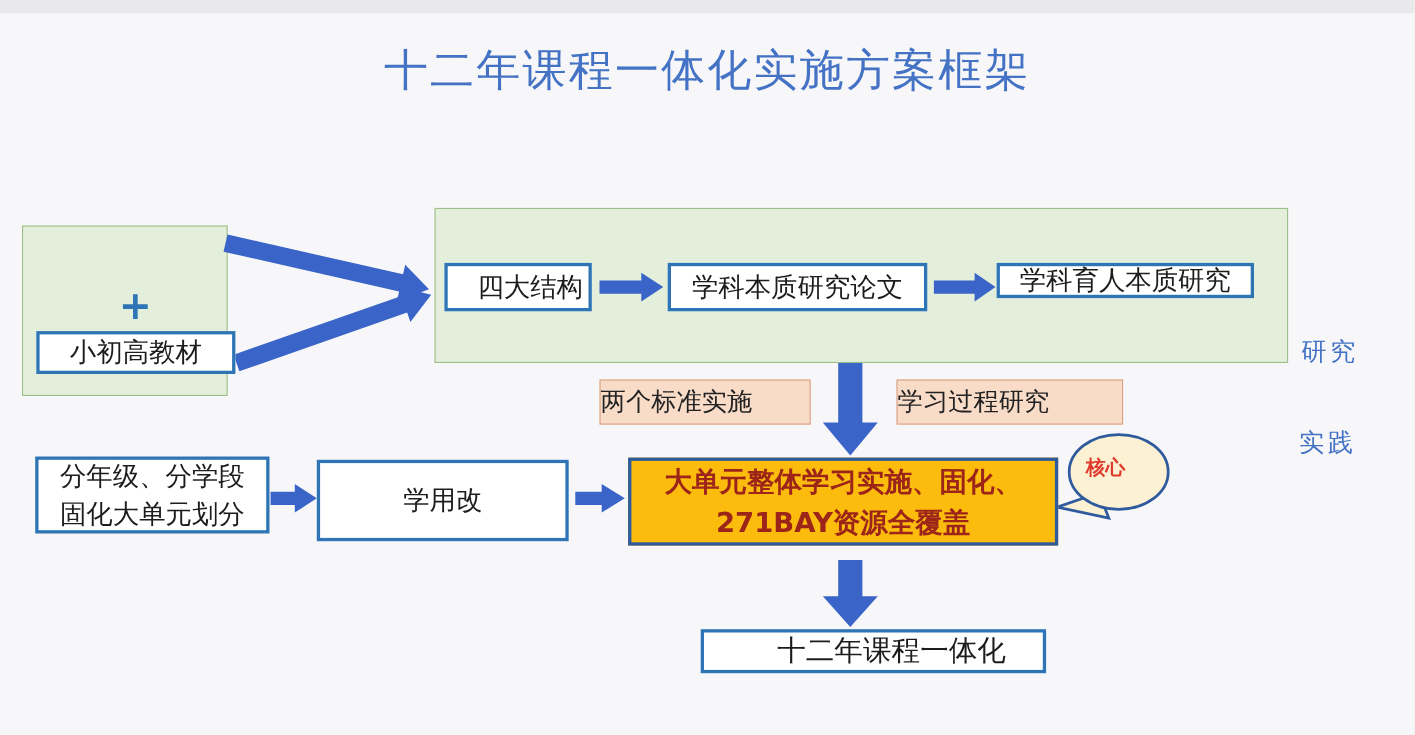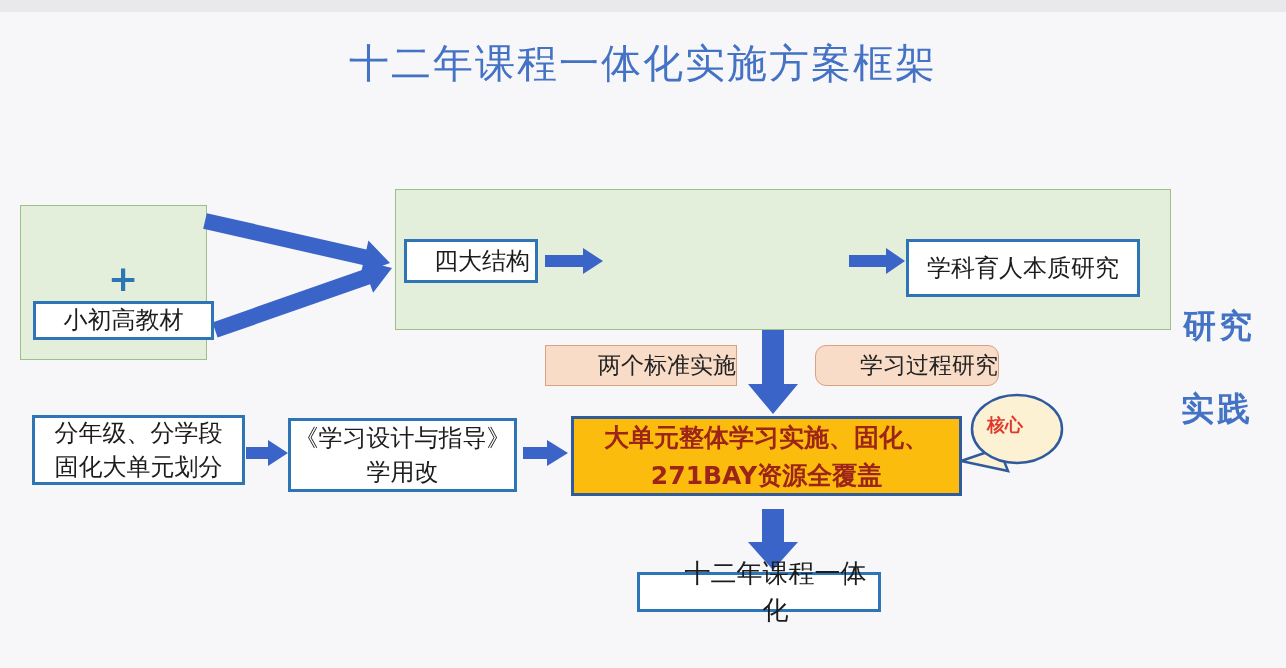"学科本质研究论文" div.box { html: none -> <div> <span>学科本质研究论文</span> </div> }
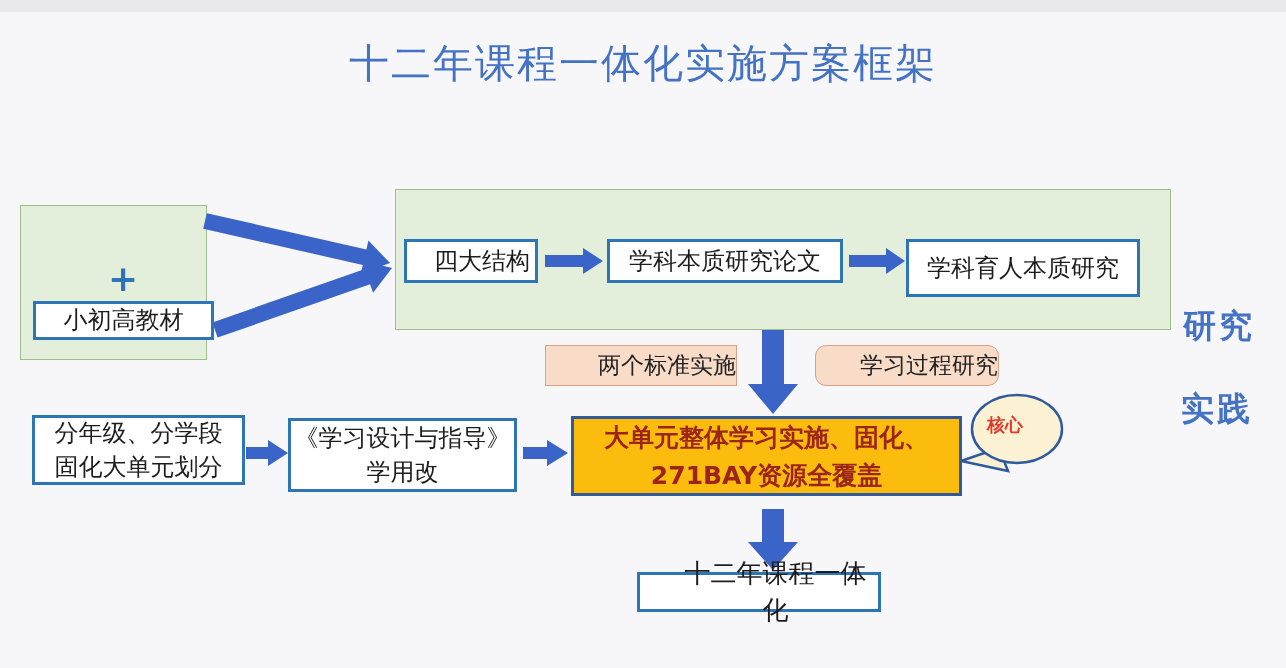"学科育人本质研究" div.box { height: 58px -> 32px }
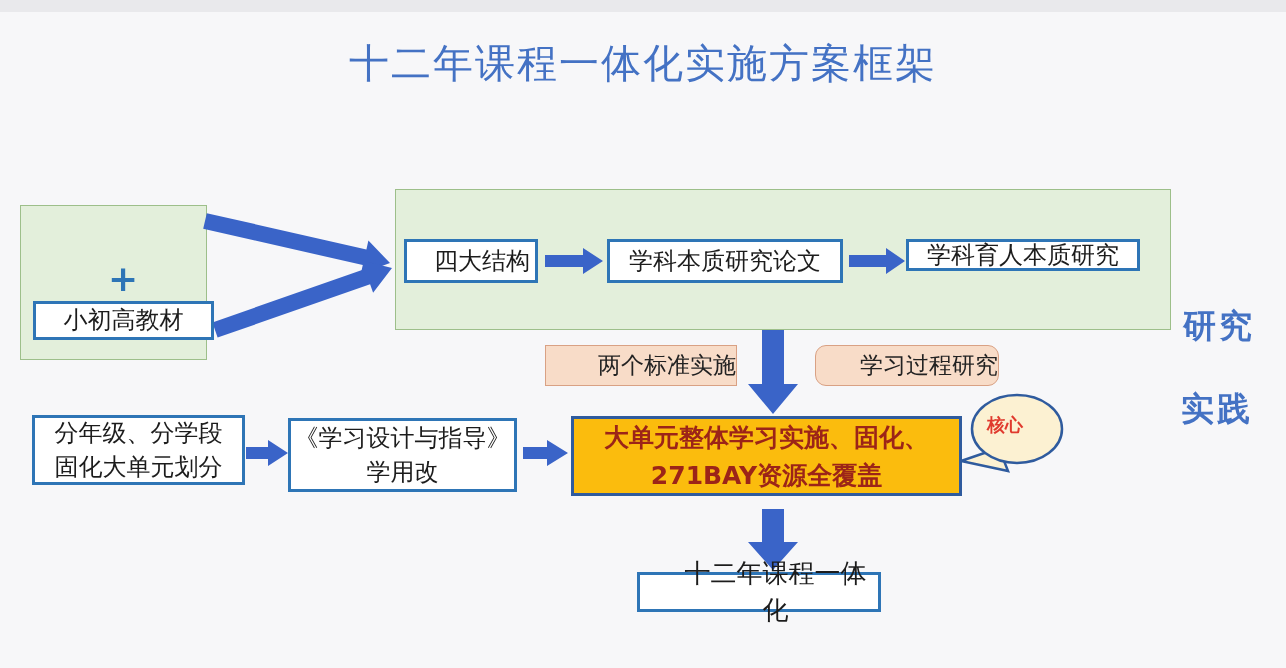"研究" .side-label { font-size: 33px -> 23px; font-weight: 700 -> 400 }
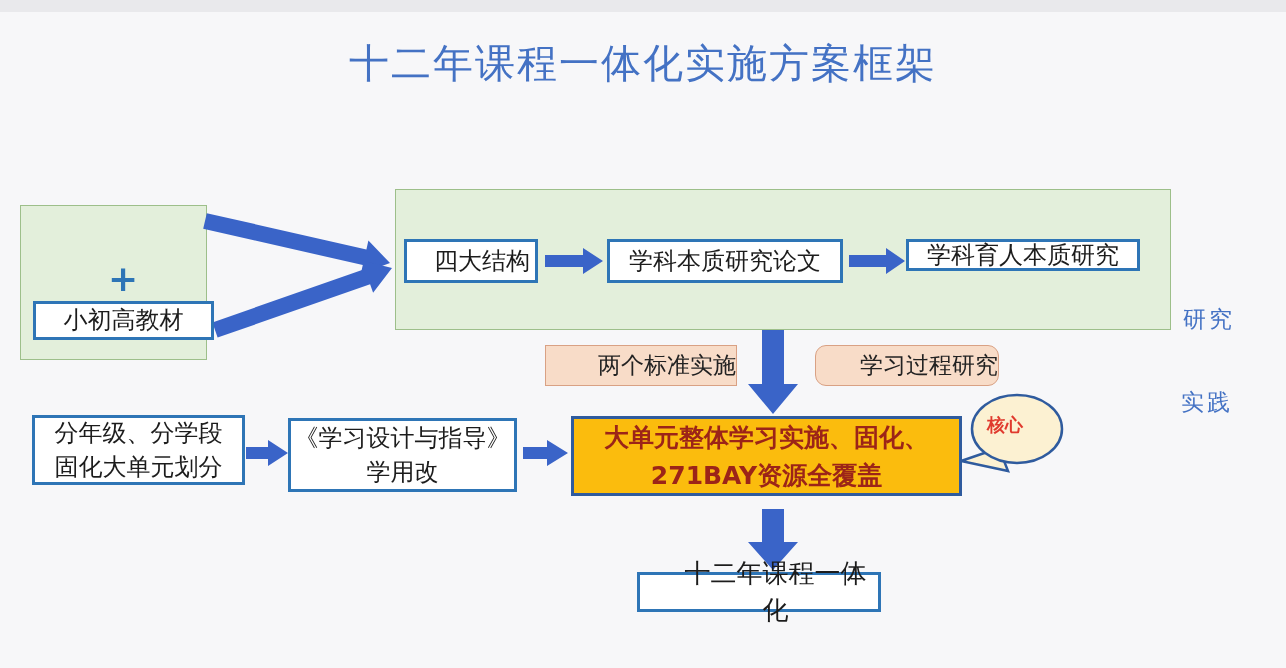"两个标准实施" .tag { justify-content: flex-end -> flex-start }
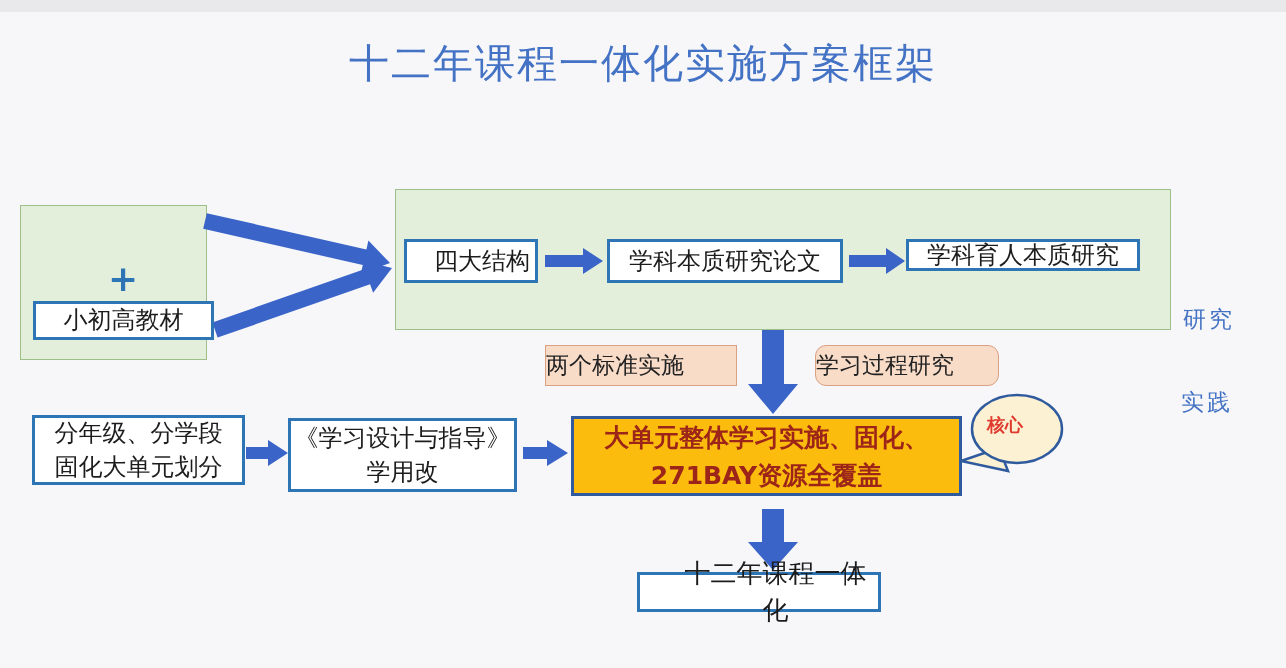"学习过程研究" div.tag { border-radius: 11px -> none; width: 184px -> 206px }
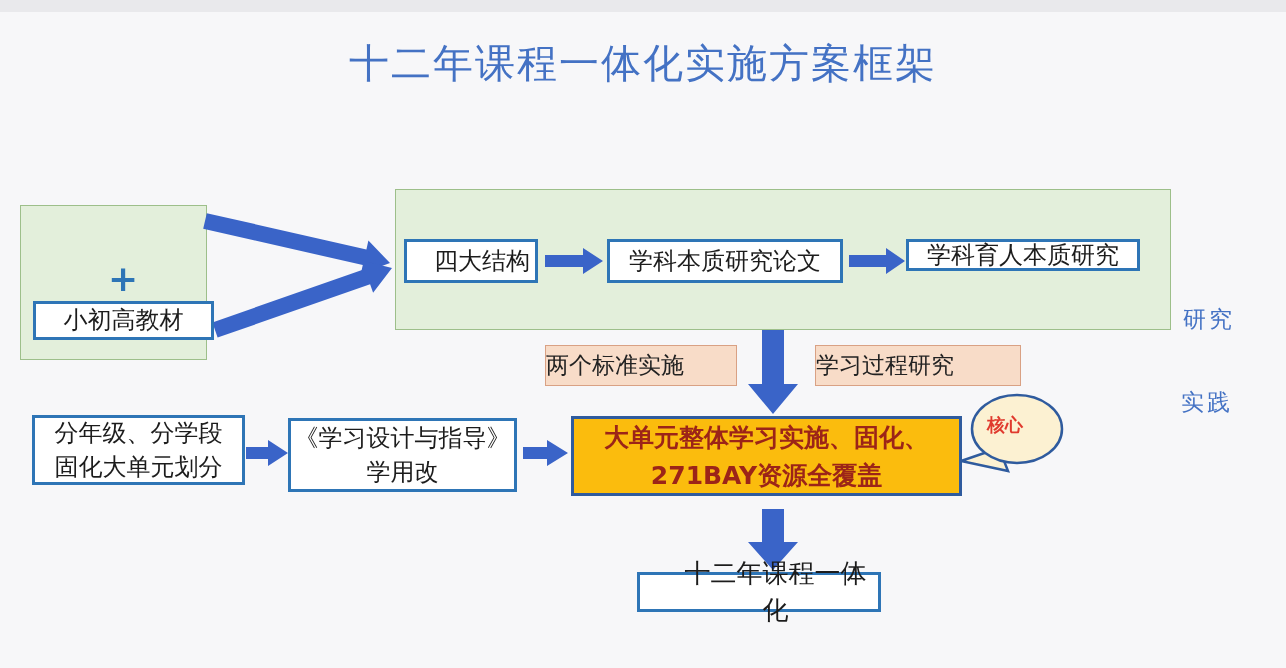"《学习设计与指导》" span { html: <span>《学习设计与指导》</span> -> none }
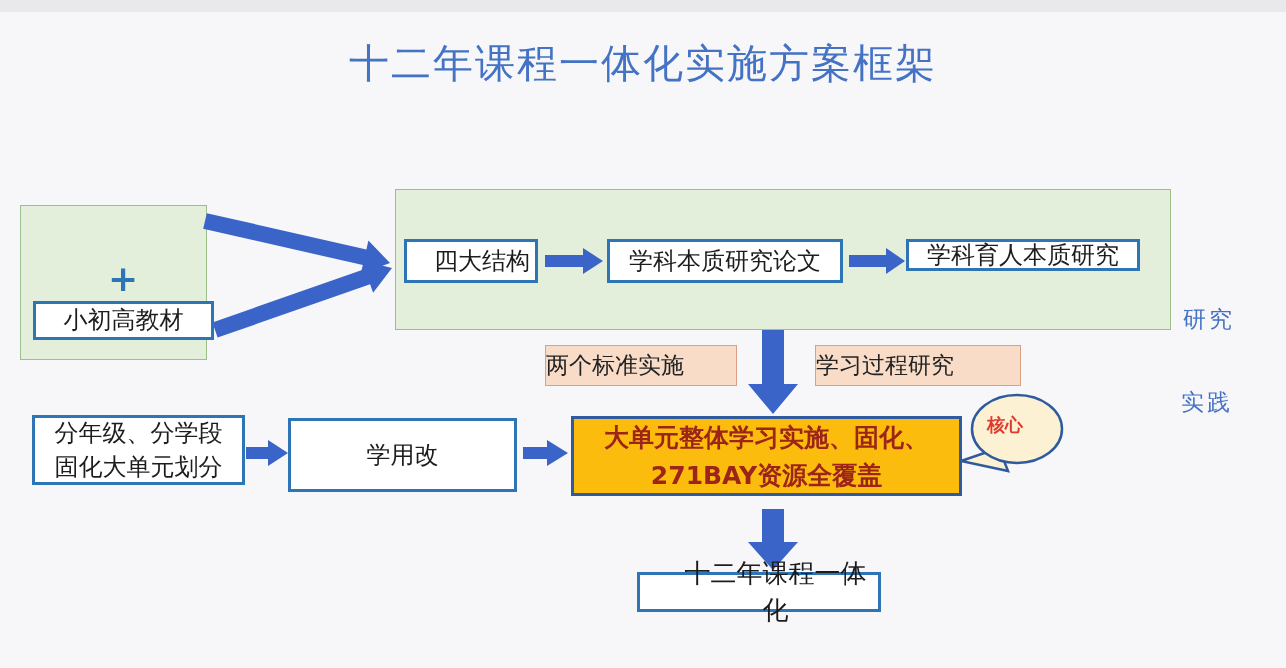"十二年课程一体化" div.box { width: 244px -> 314px }
